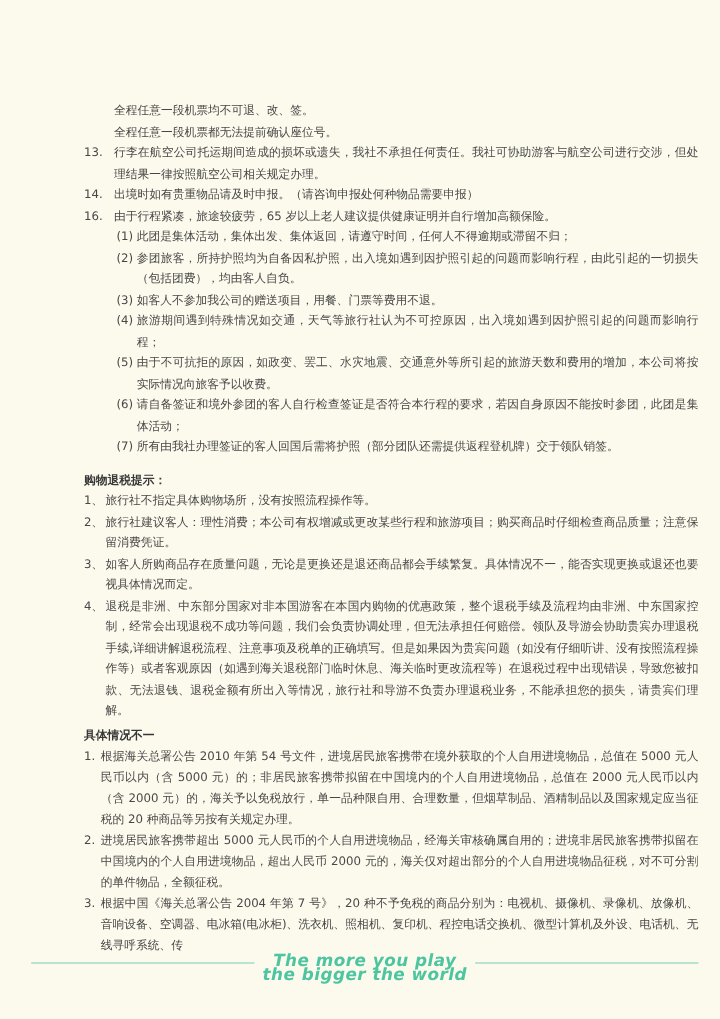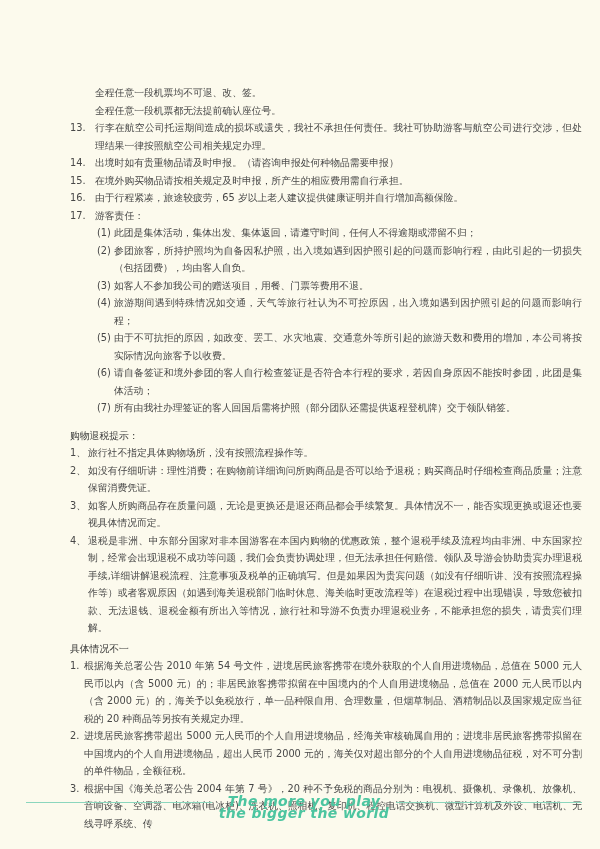"15." div.item { html: <div> <span>15.</span> <span>在境外购买物品请按相关规定及时申报，所产生的相应费用需自行承担。</span> </div> -> none }
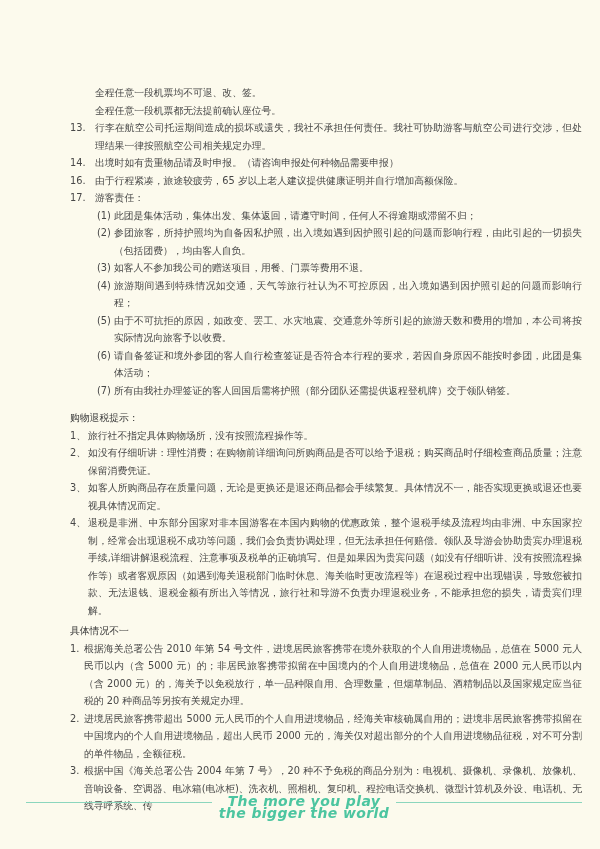"17." div.item { html: <div> <span>17.</span> <span>游客责任：</span> </div> -> none }
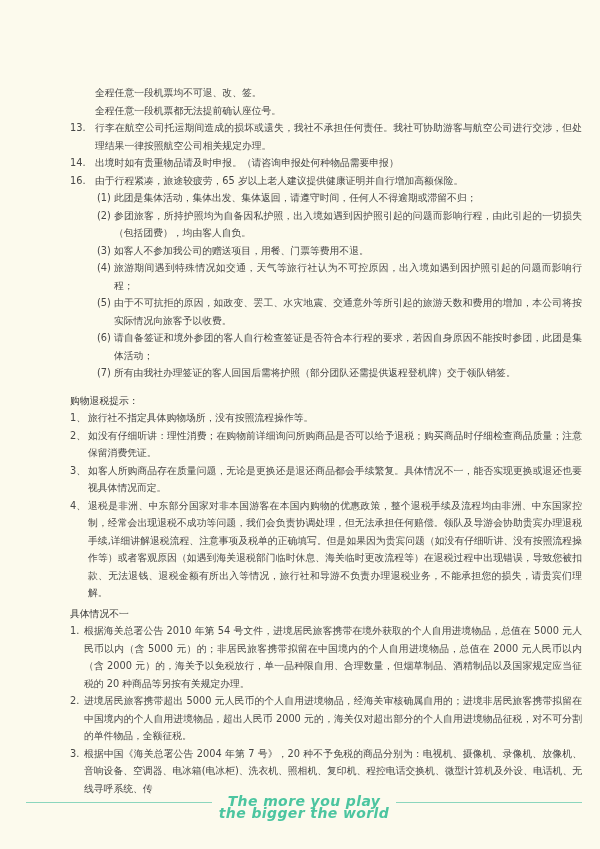"购物退税提示：" .section-title { font-weight: normal -> bold }
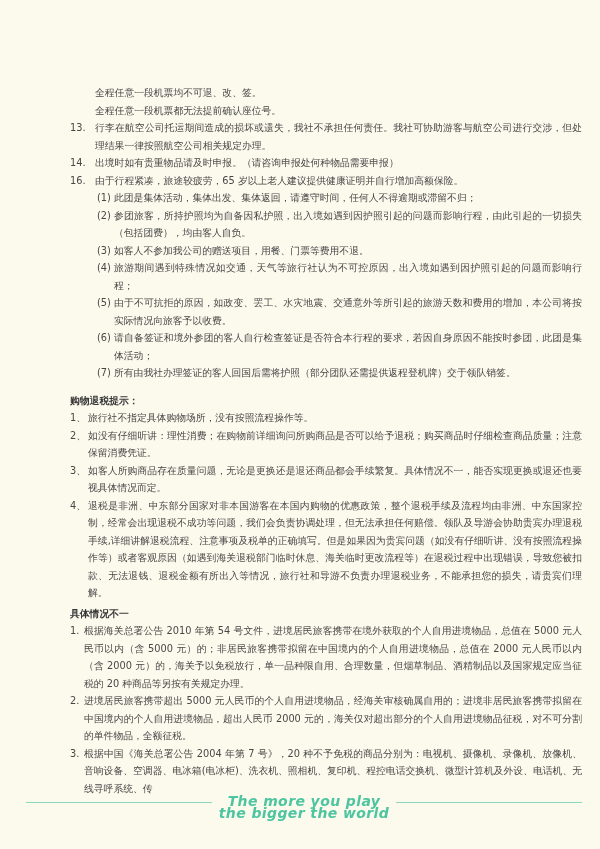"如没有仔细听讲：理性消费；在购物前详细询问所购商品是否可以给予退税；购买商品时仔" span.txt { text: 如没有仔细听讲：理性消费；在购物前详细询问所购商品是否可以给予退税 -> 旅行社建议客人：理性消费；本公司有权增减或更改某些行程和旅游项目 }
